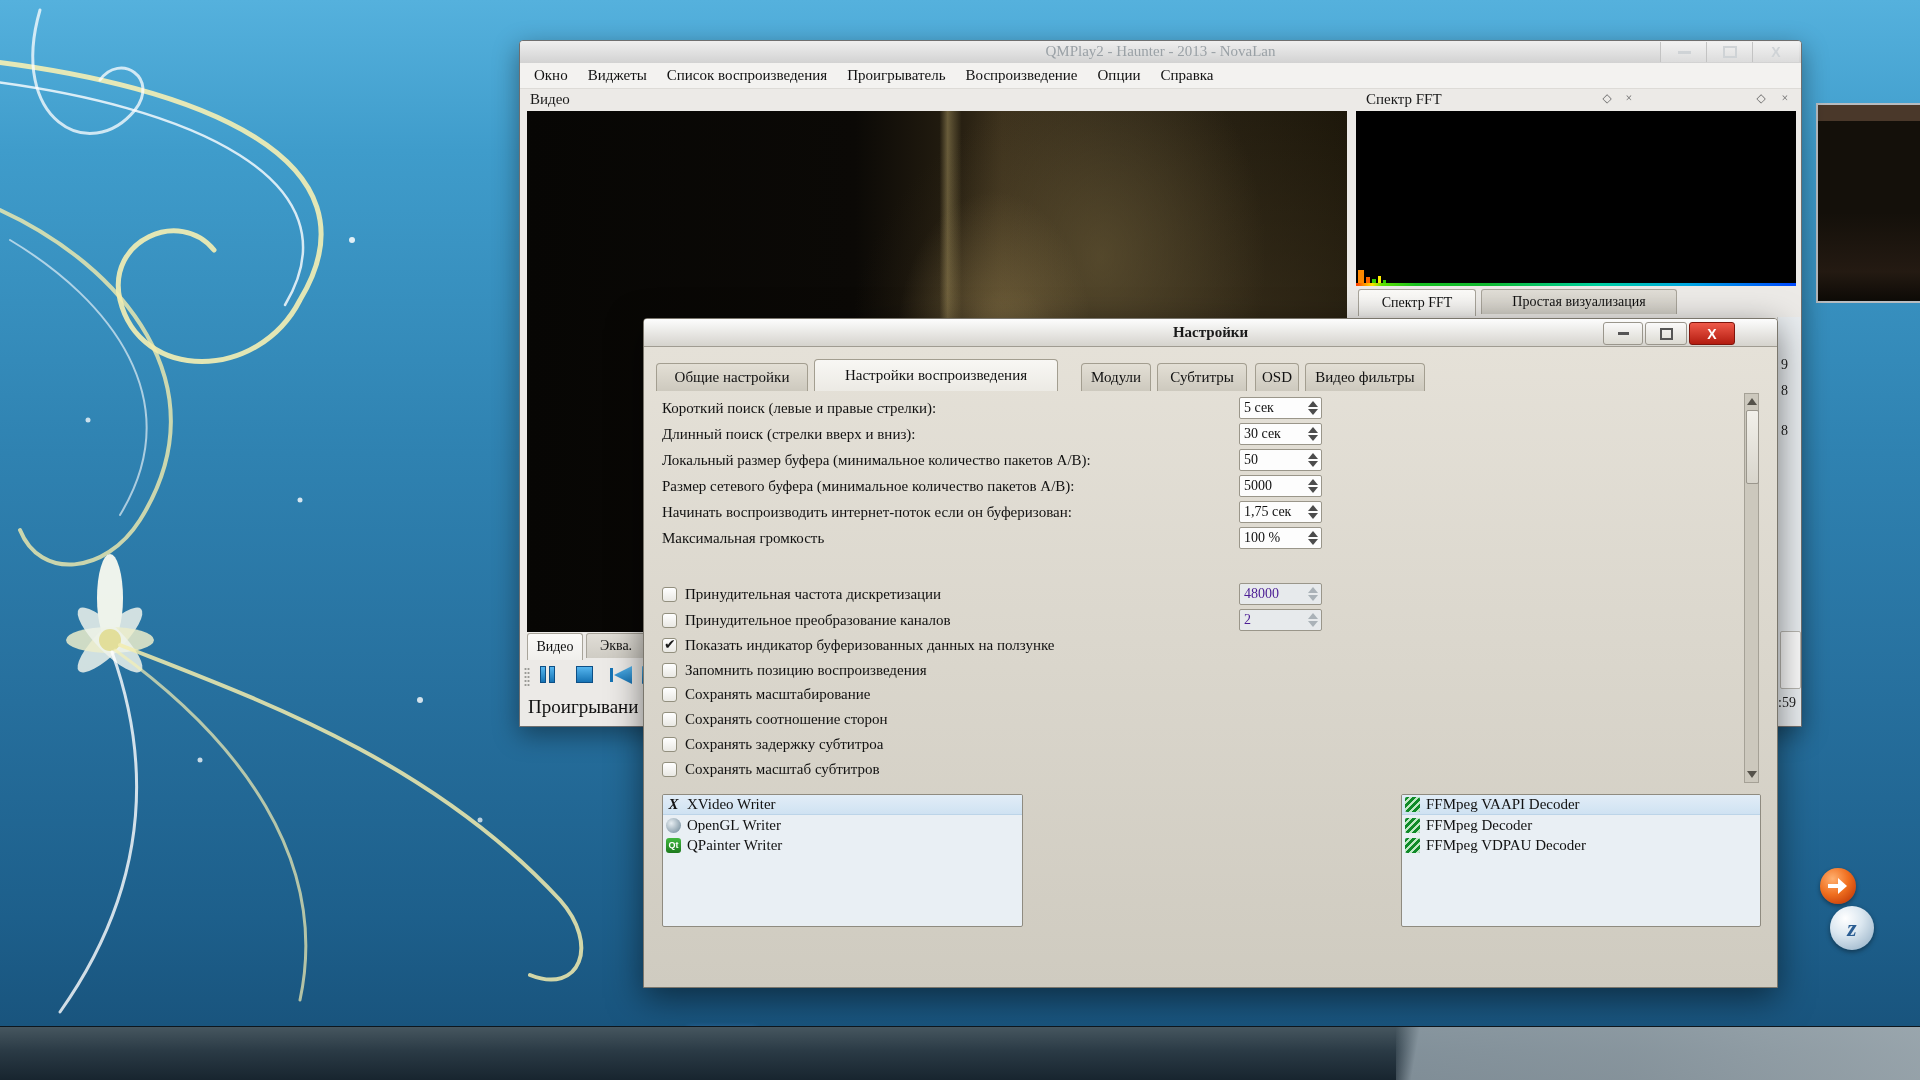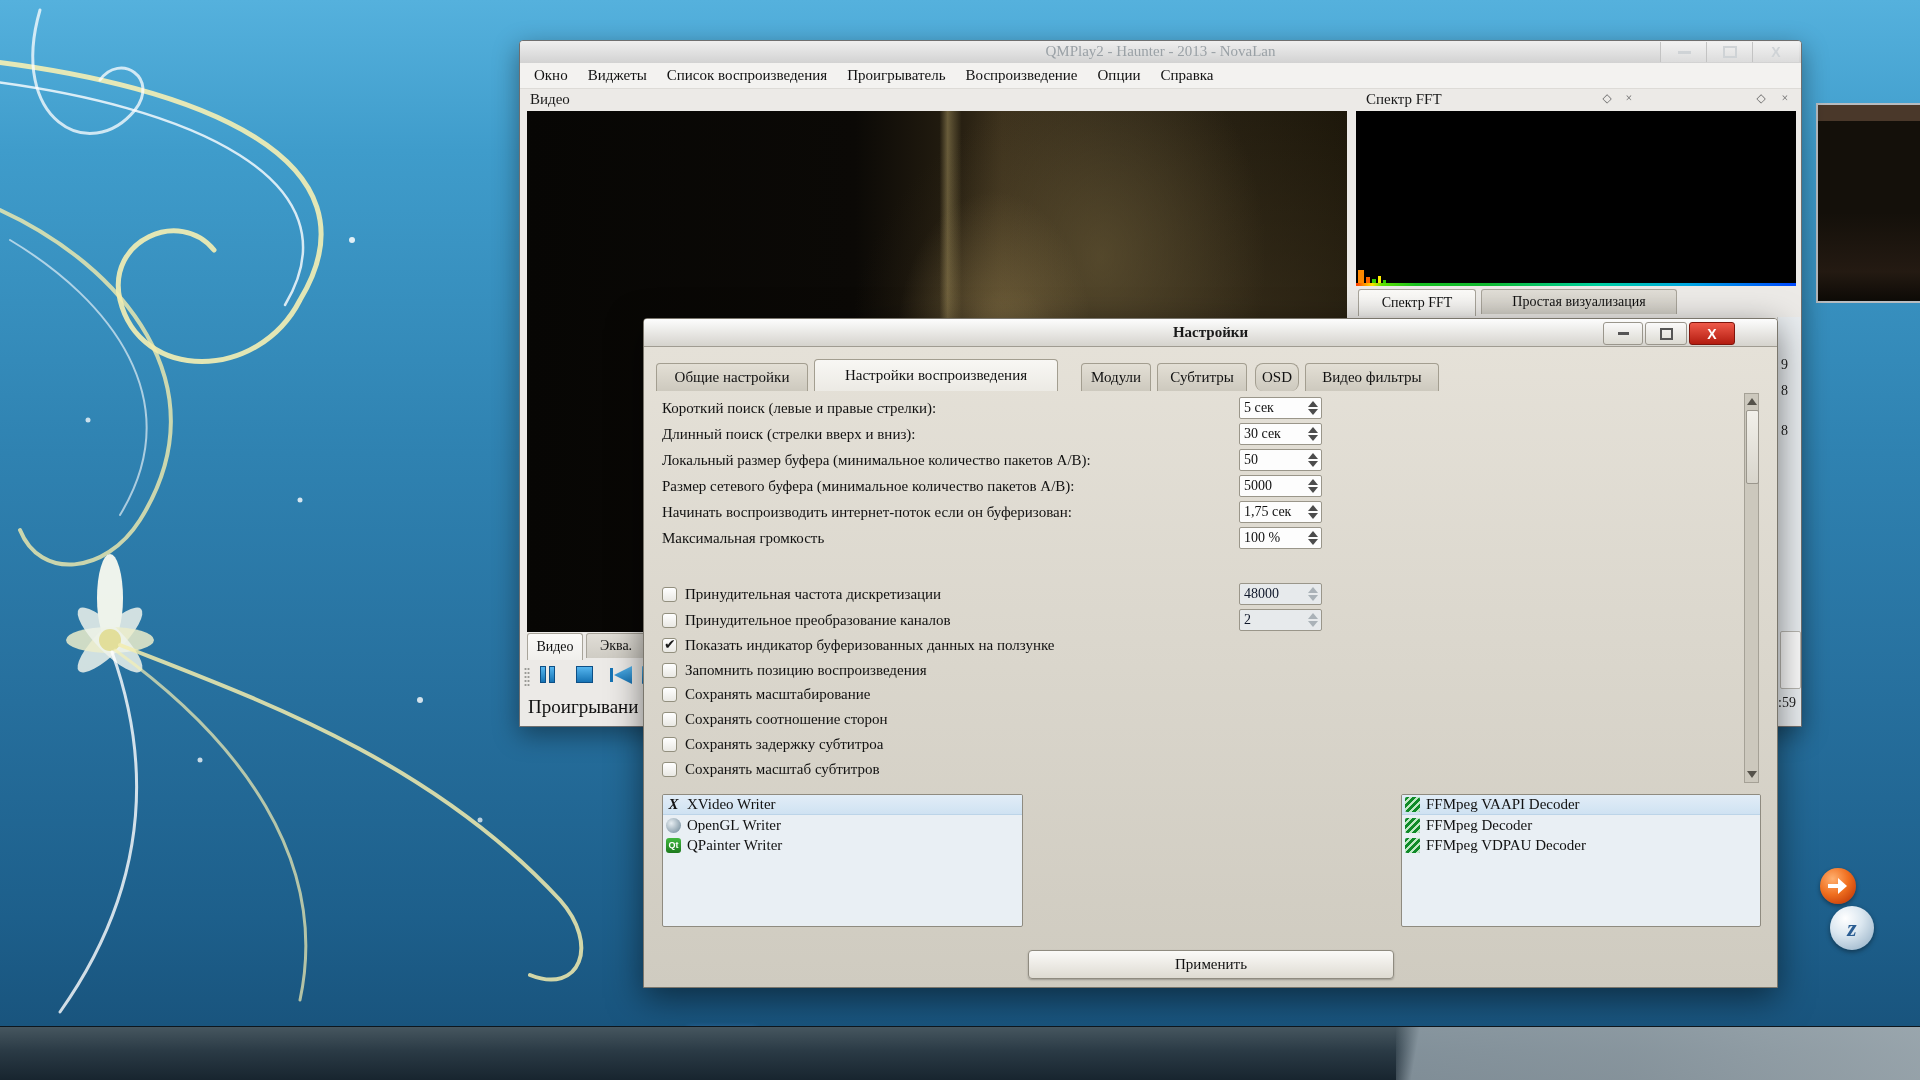"OSD" div.dlg-tab { border-radius: 8px -> none }
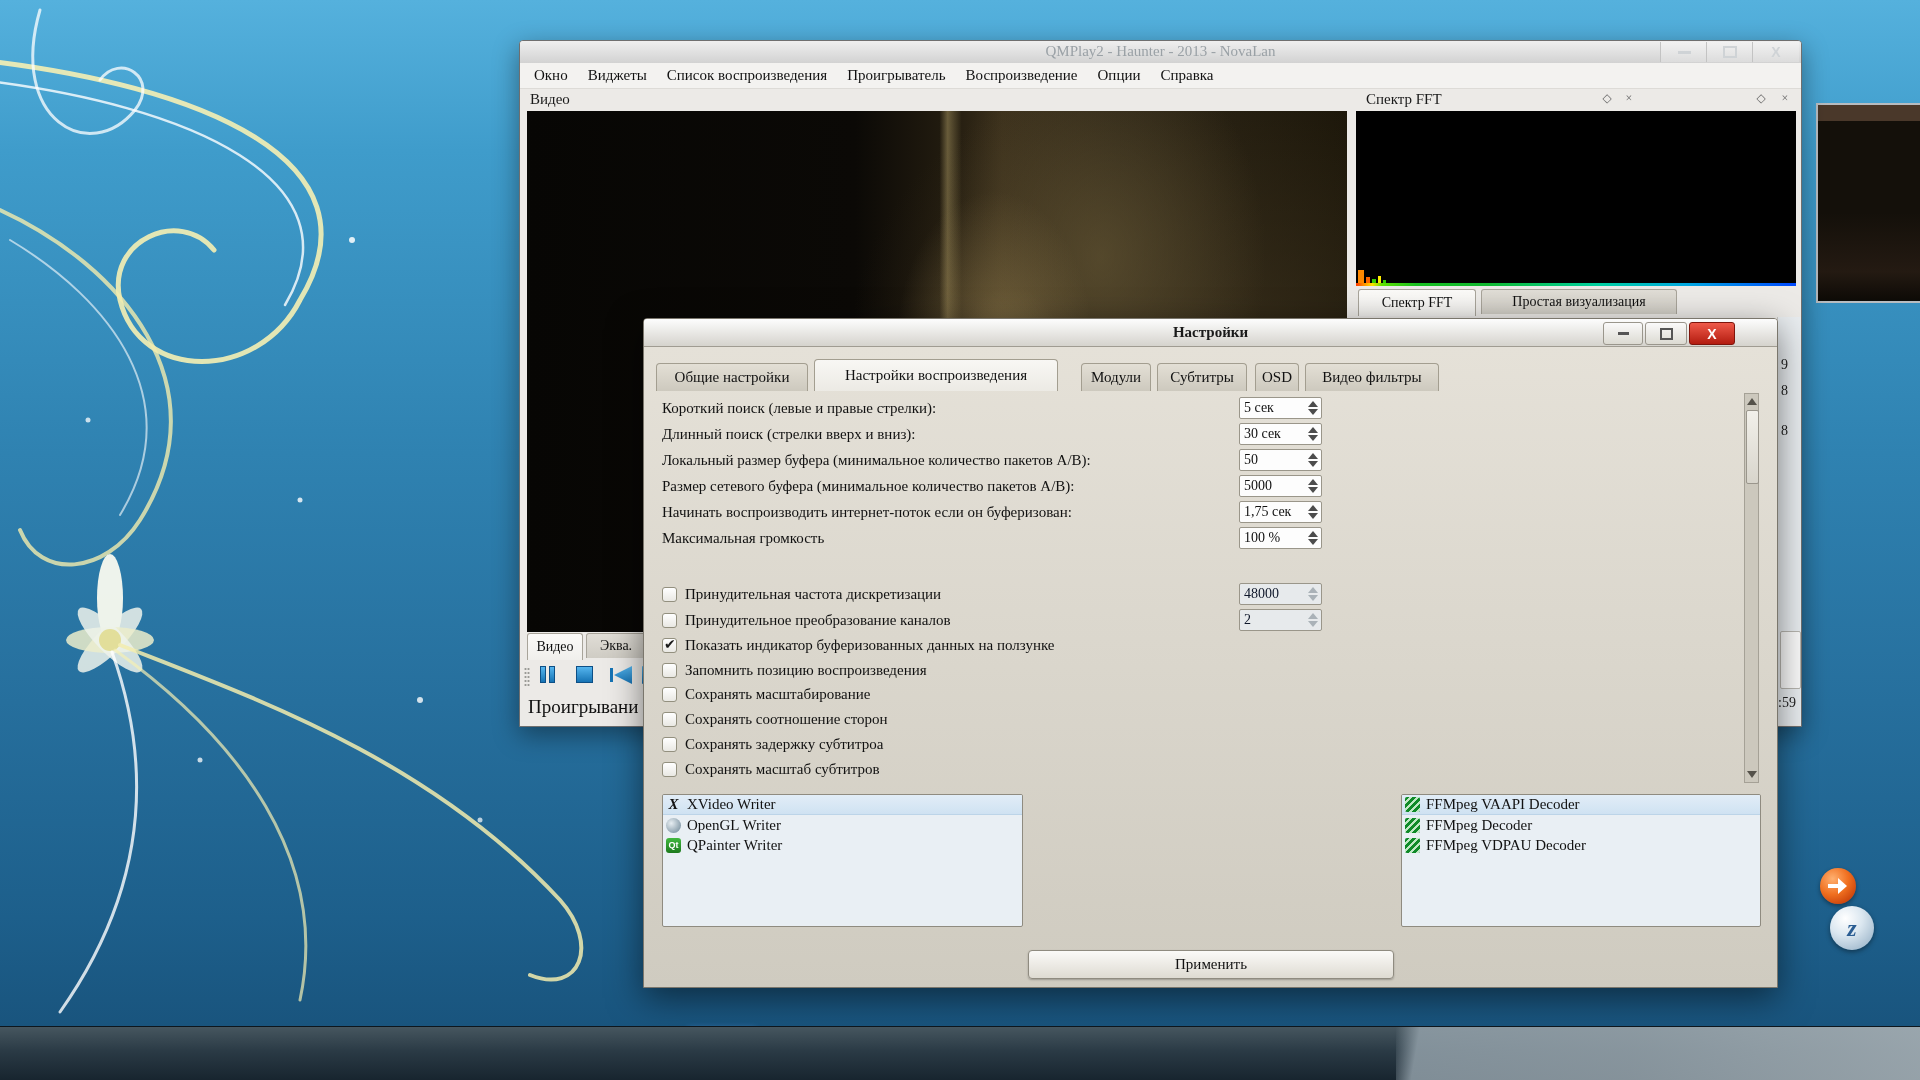"Видео фильтры" div.dlg-tab { width: 134px -> 120px }
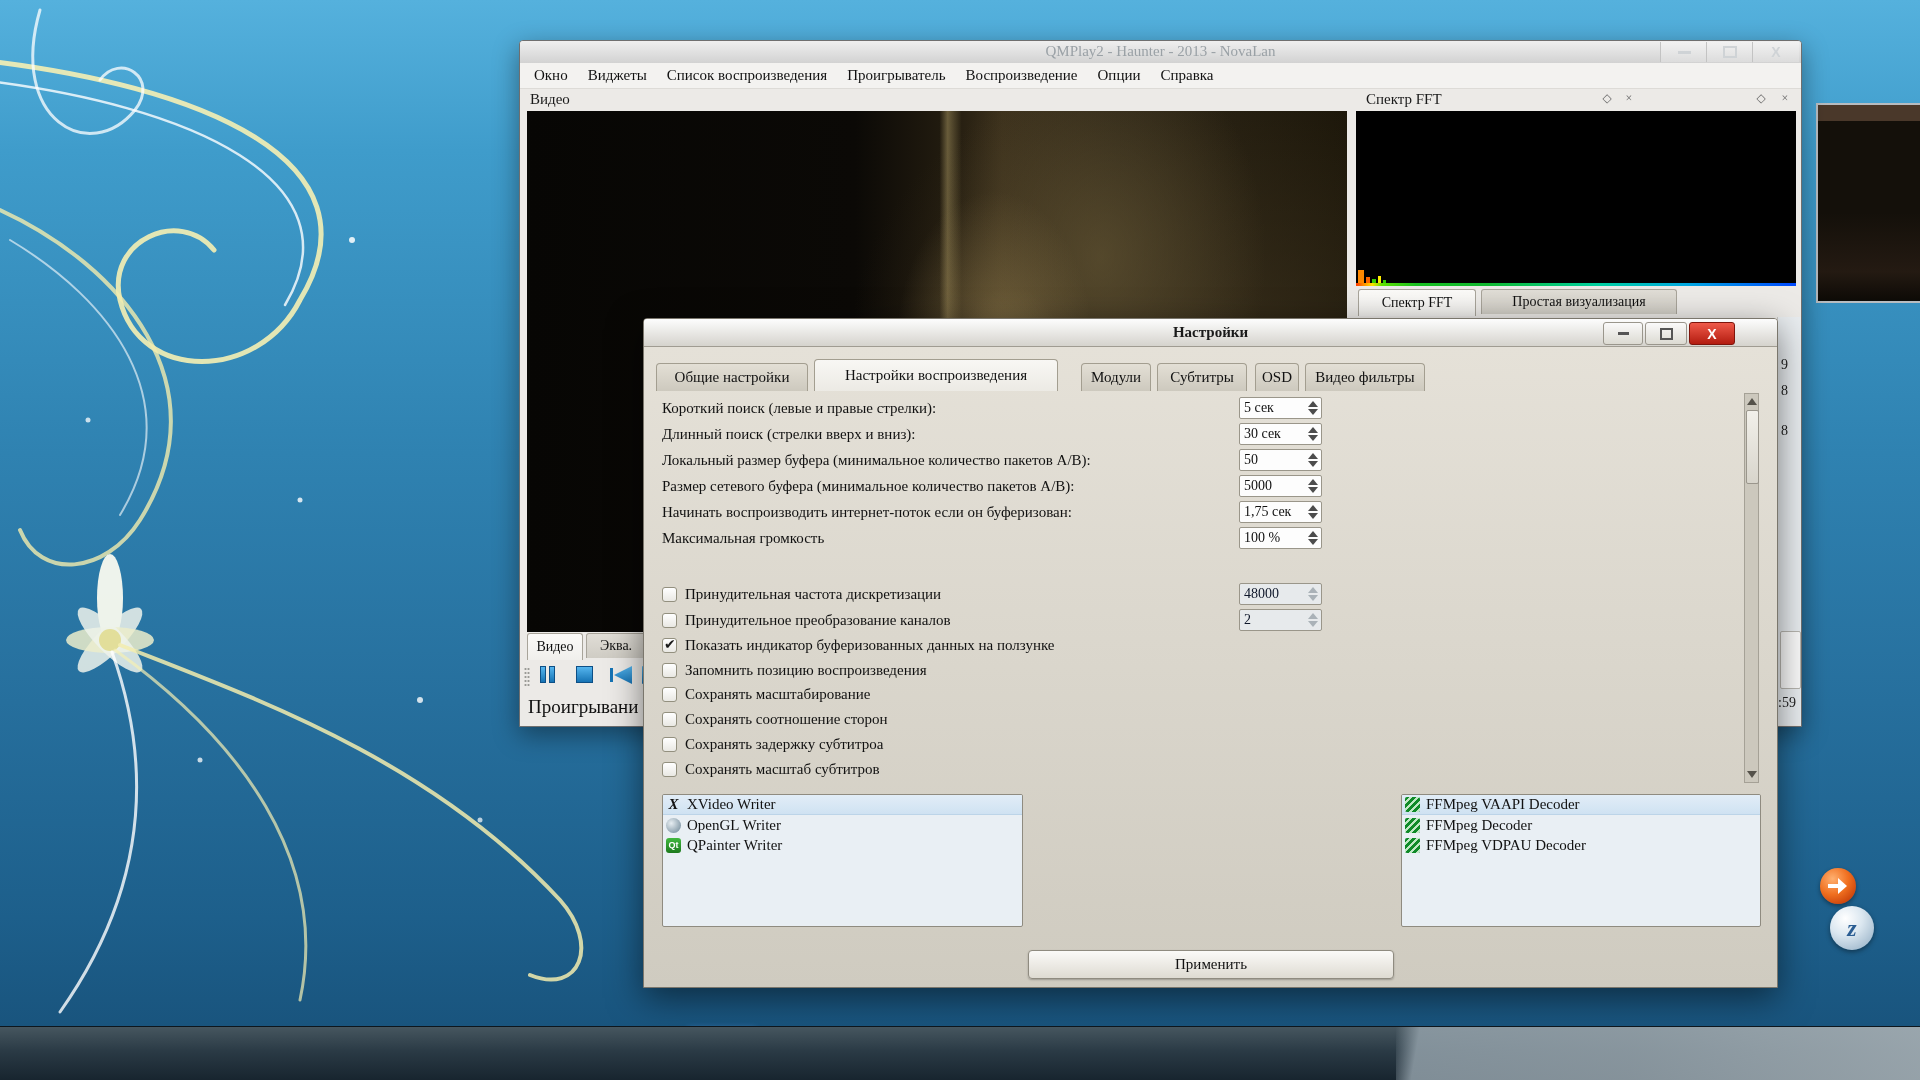"48000" .spin.disabled { color: #0f172a -> #4c1d95 }
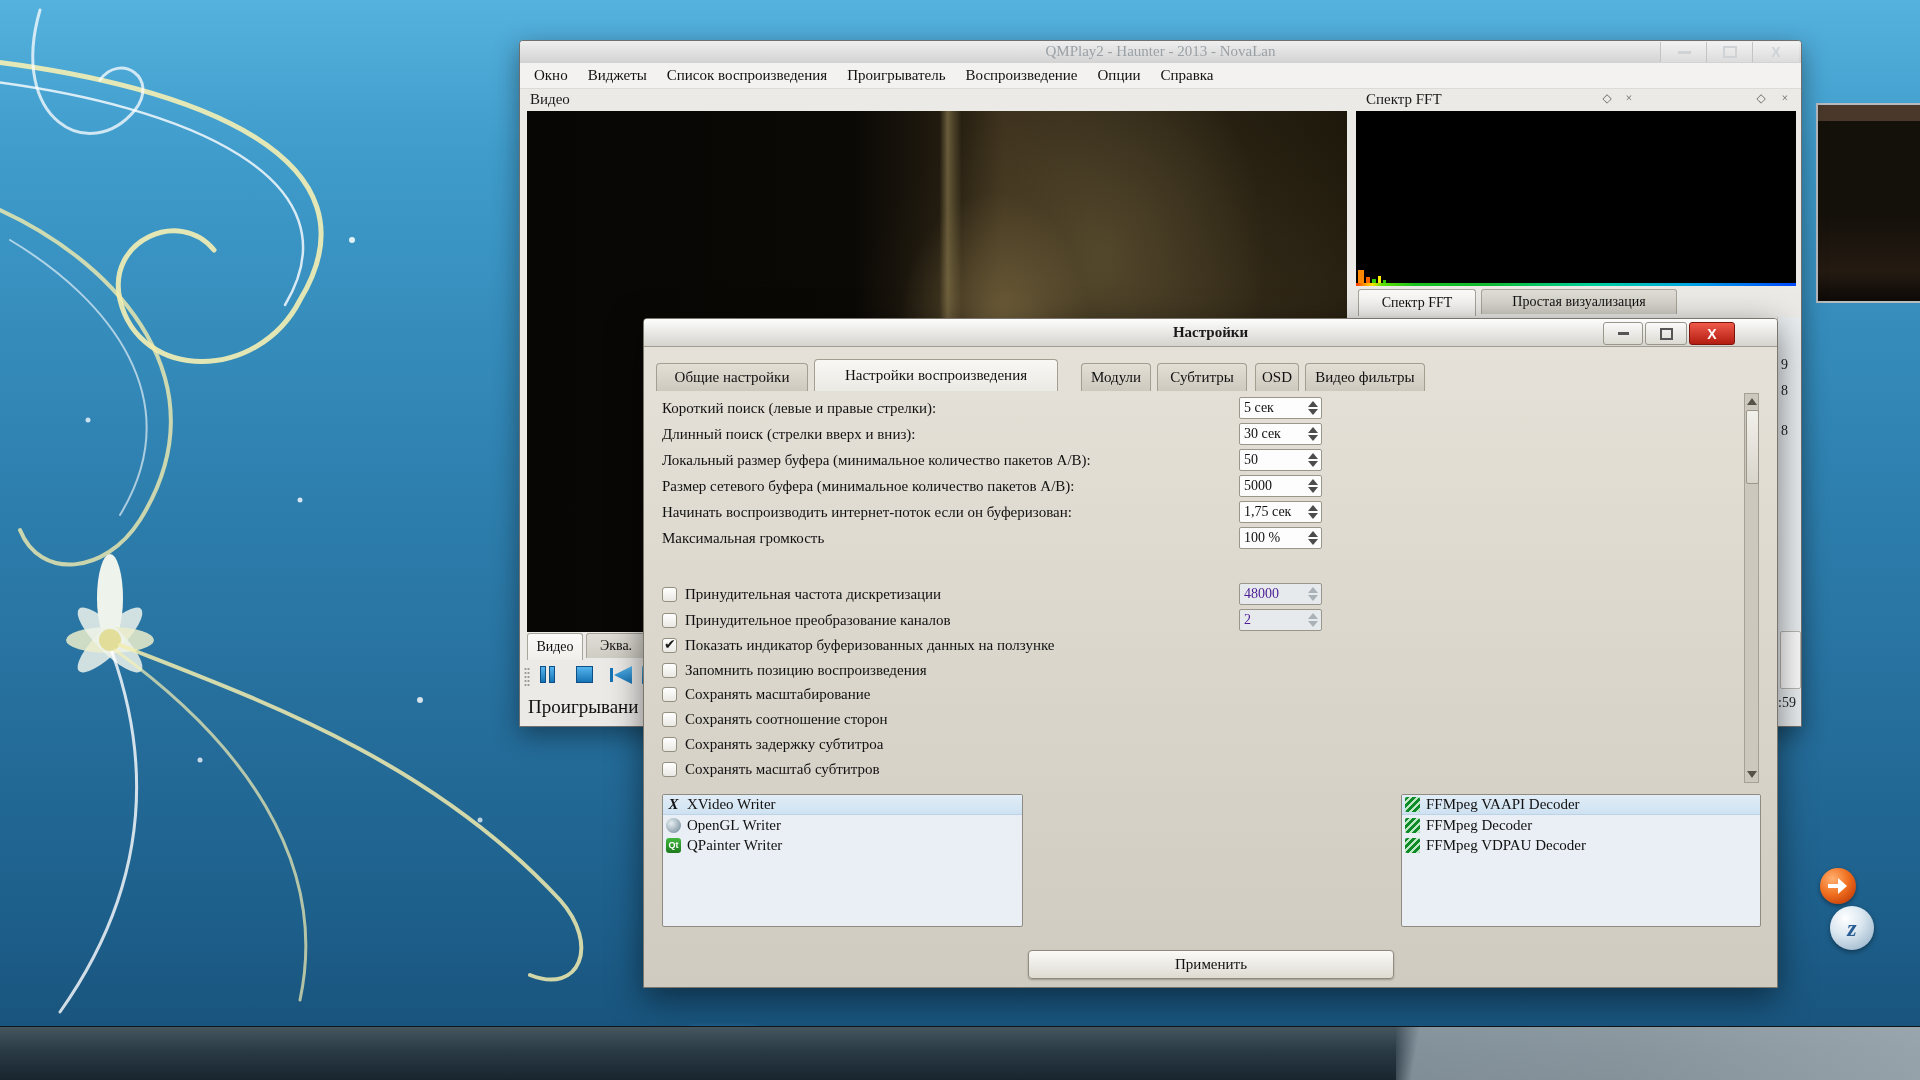"Применить" div.dlg-push { html: <div>Применить</div> -> none }
